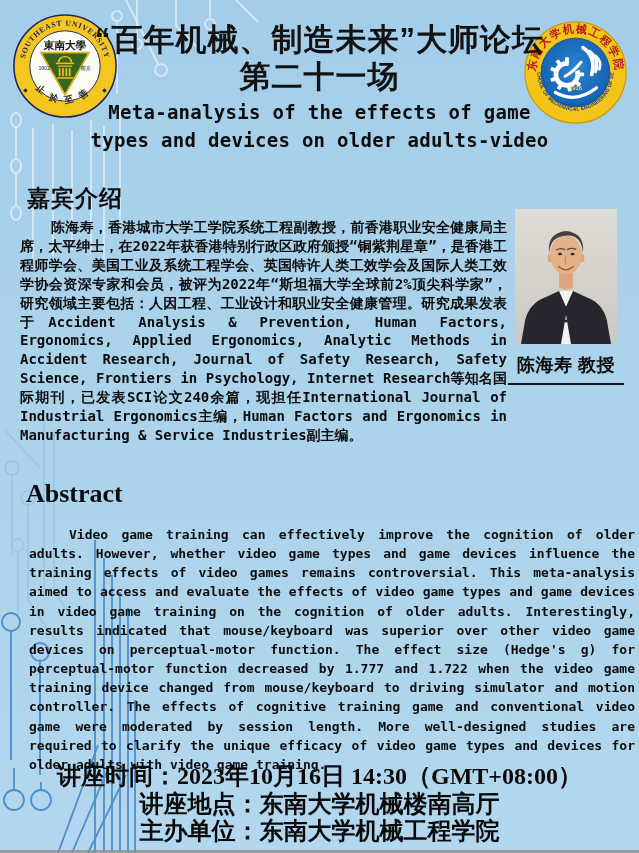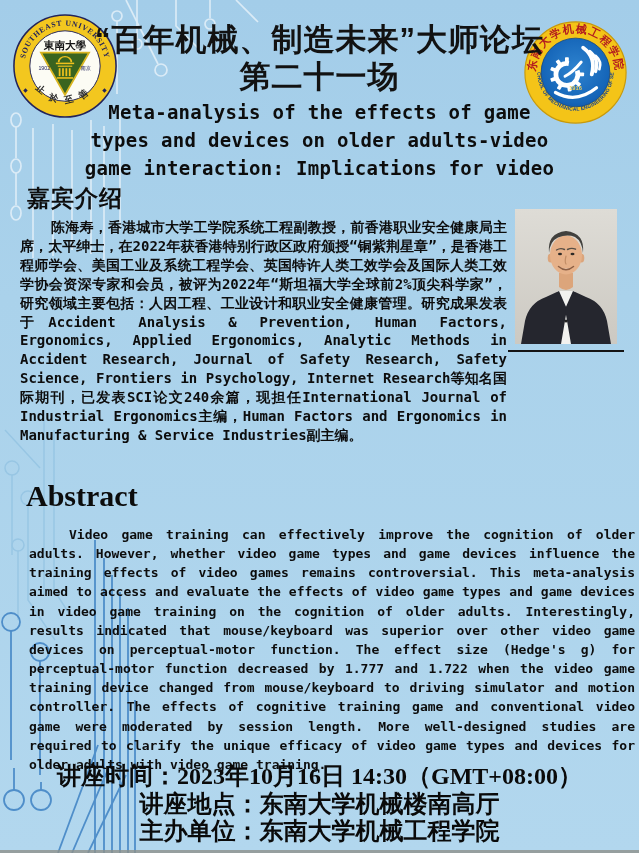"game interaction: Implications for video" div { html: <div>game interaction: Implications for video</div> -> none }
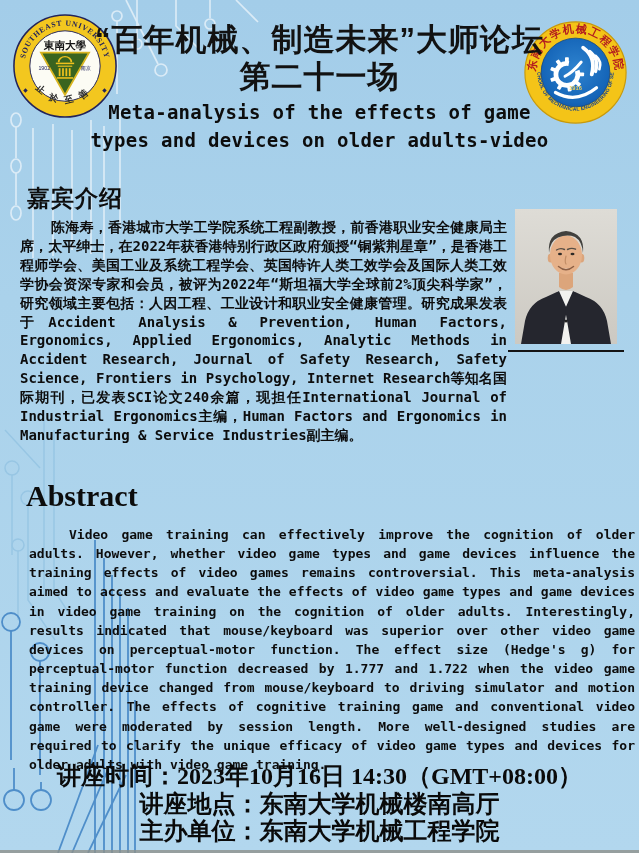"陈海寿 教授" div.speaker-name { html: none -> <div>陈海寿 教授</div> }
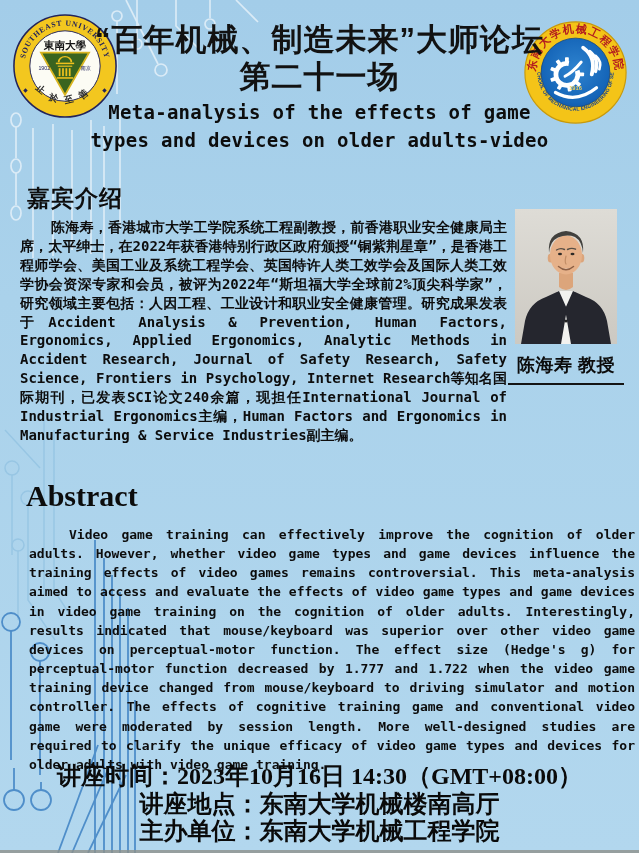"Abstract" .abstract-heading { font-size: 30px -> 26px }
